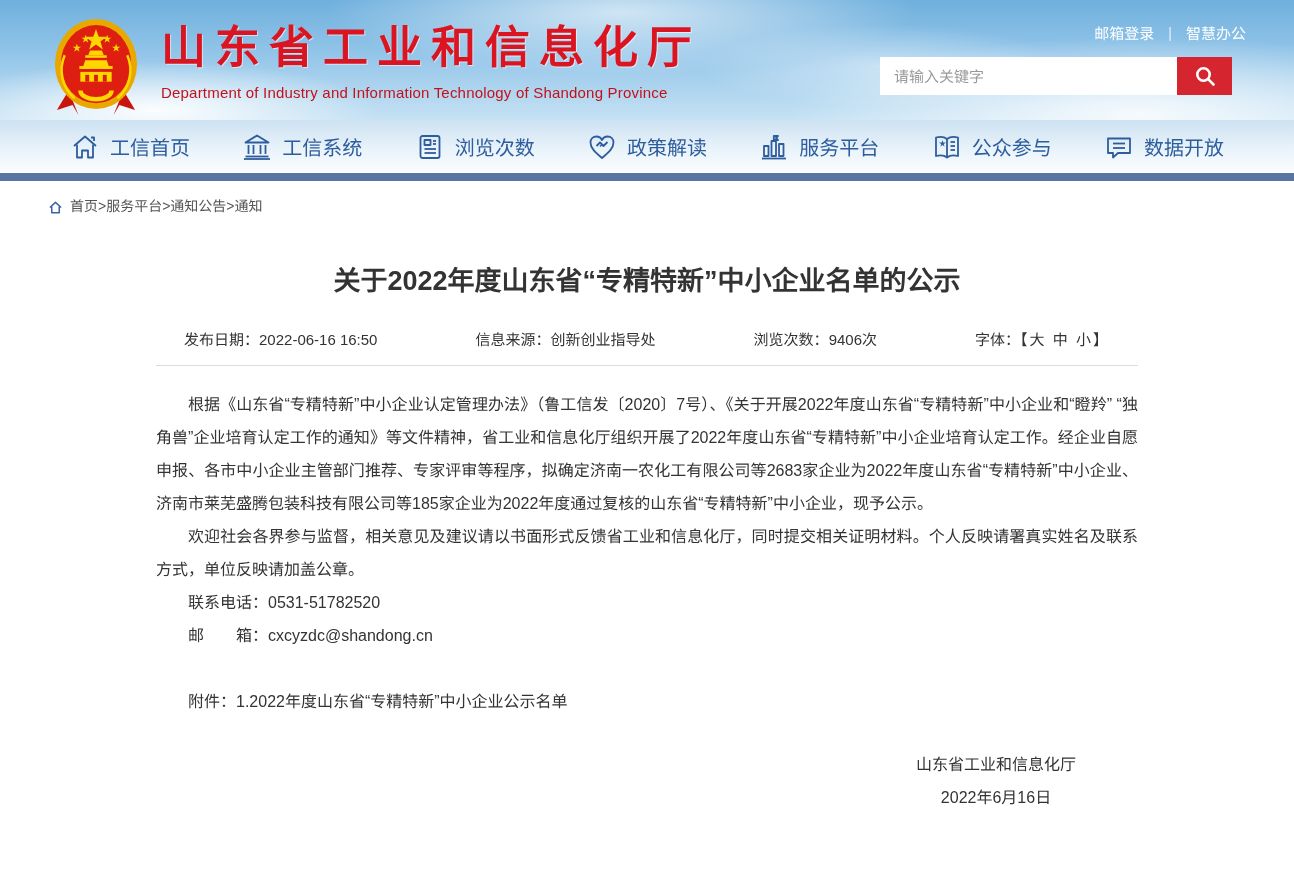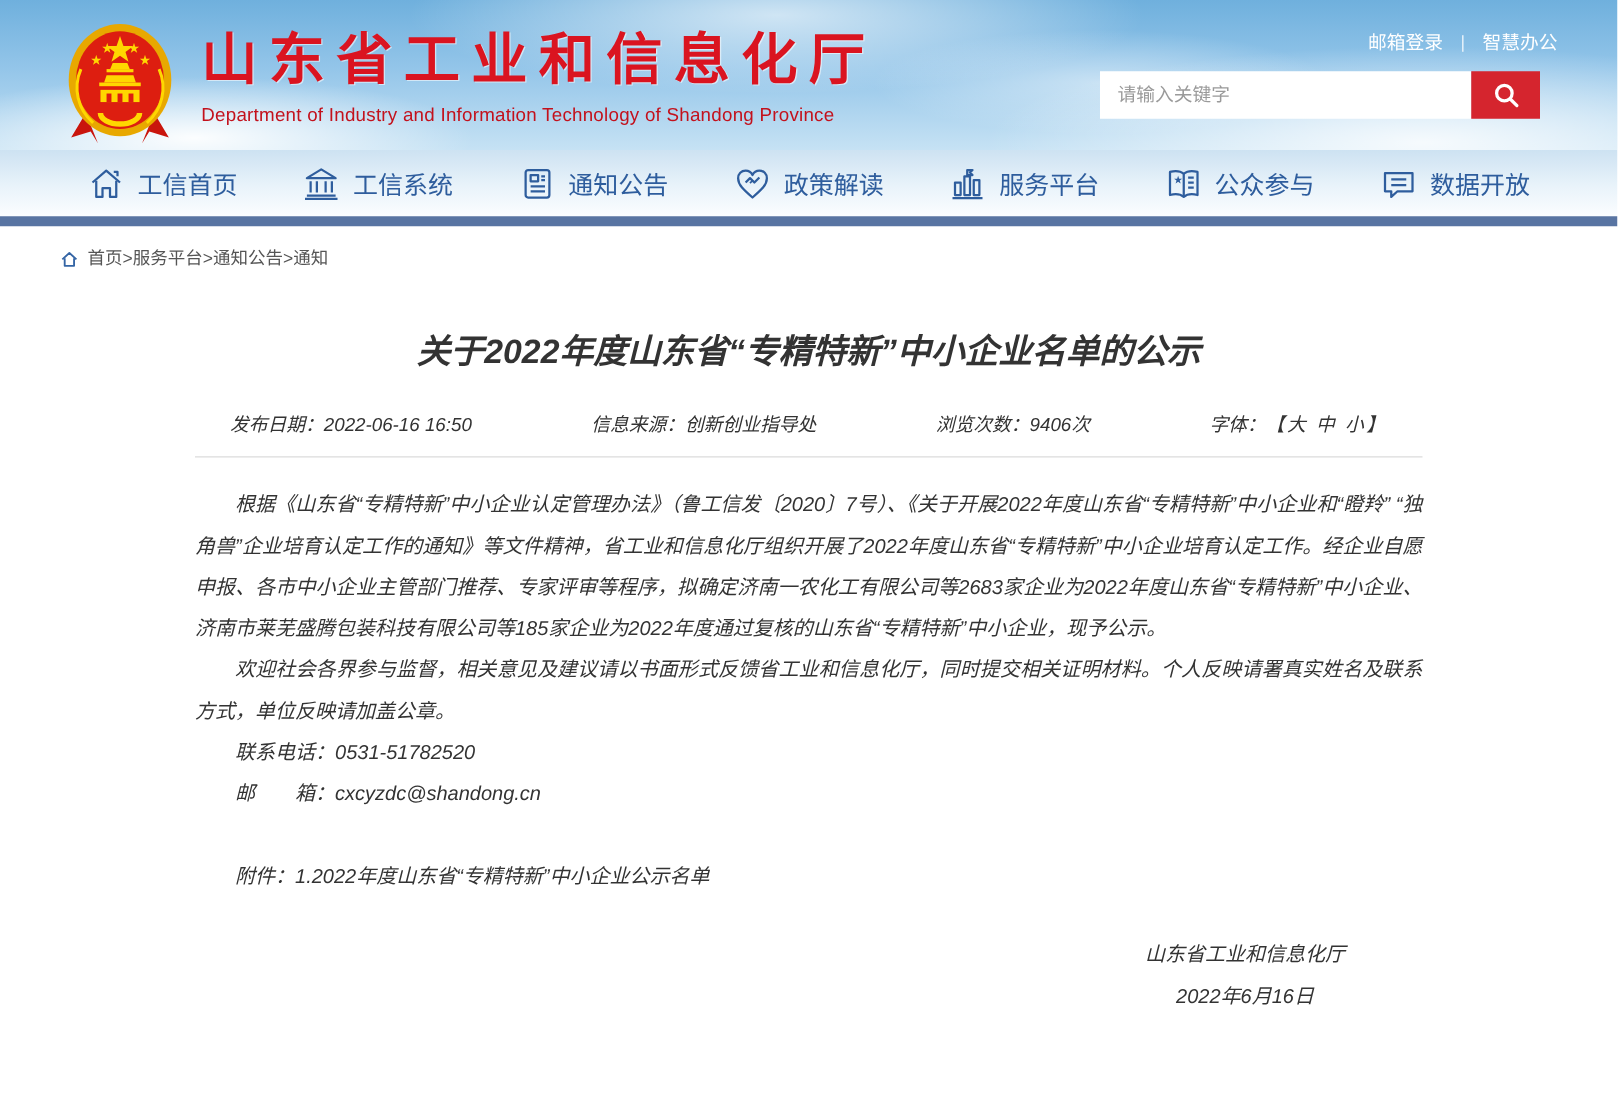"通知公告" span { text: 通知公告 -> 浏览次数 }
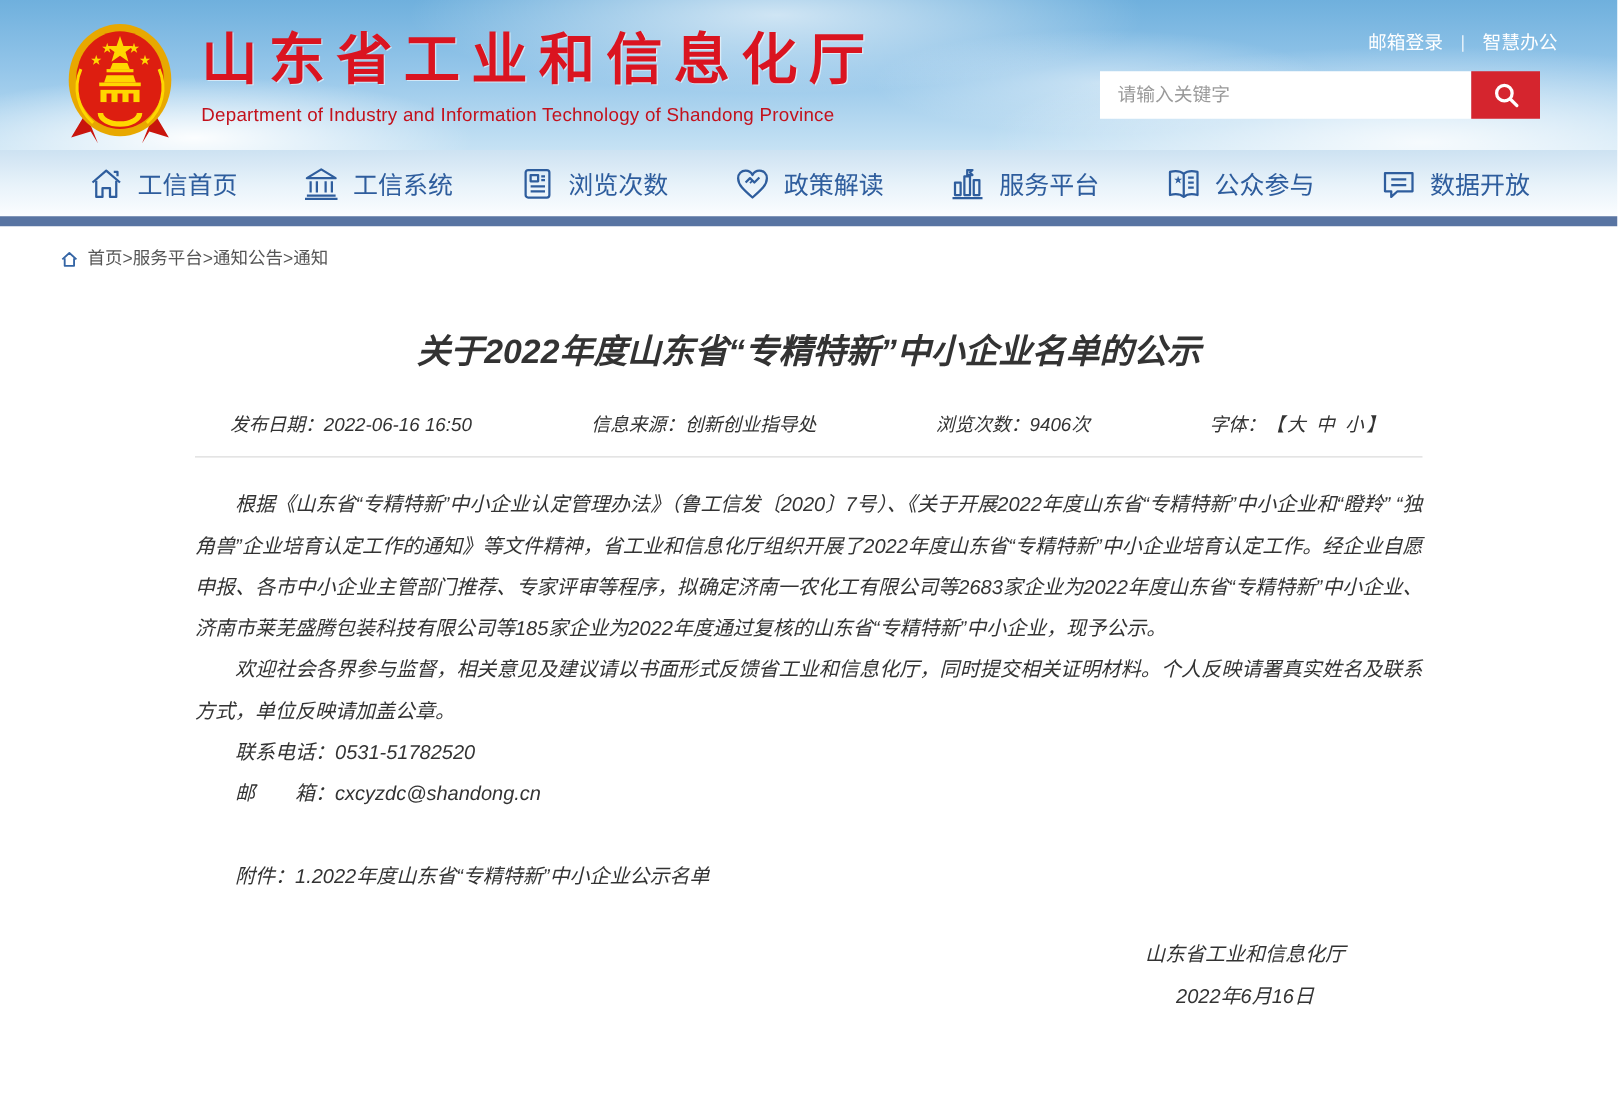"关于2022年度山东省“专精特新”中小企业名单的公示" .content { font-style: italic -> none }
